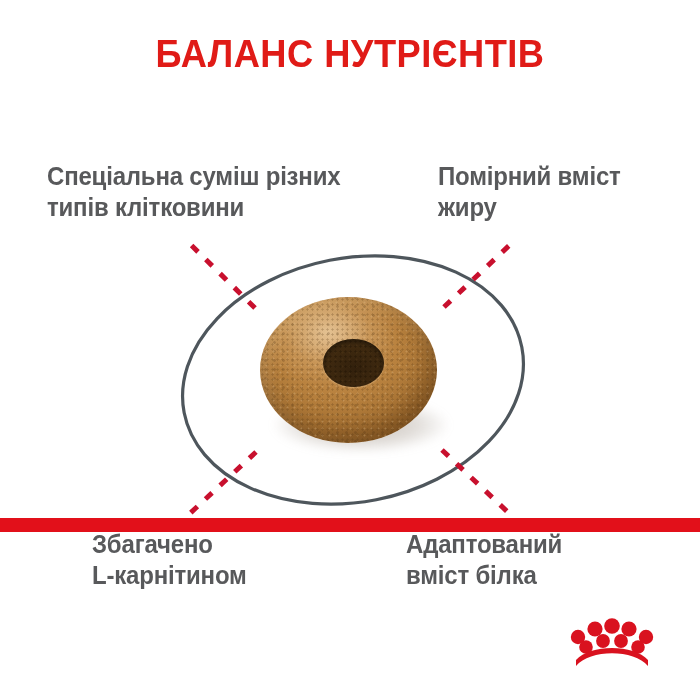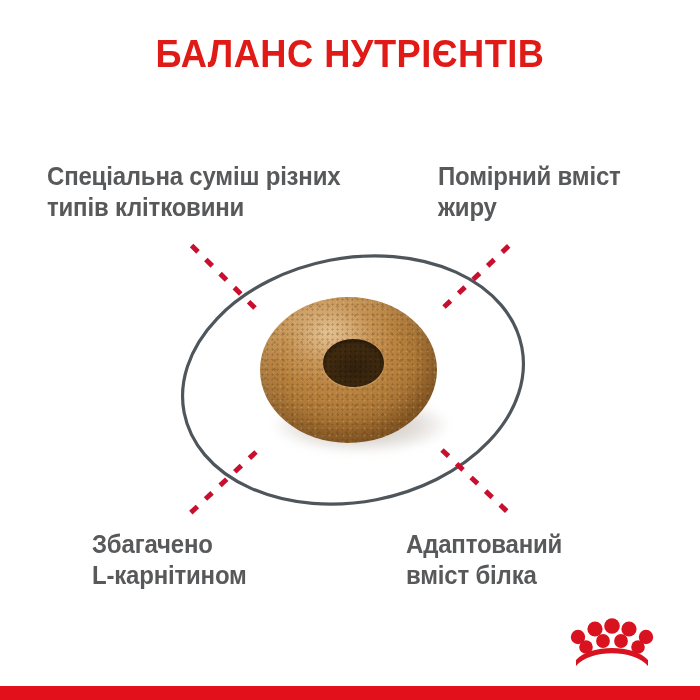"БАЛАНС НУТРІЄНТІВ" #infographic { height: 700px -> 532px }
